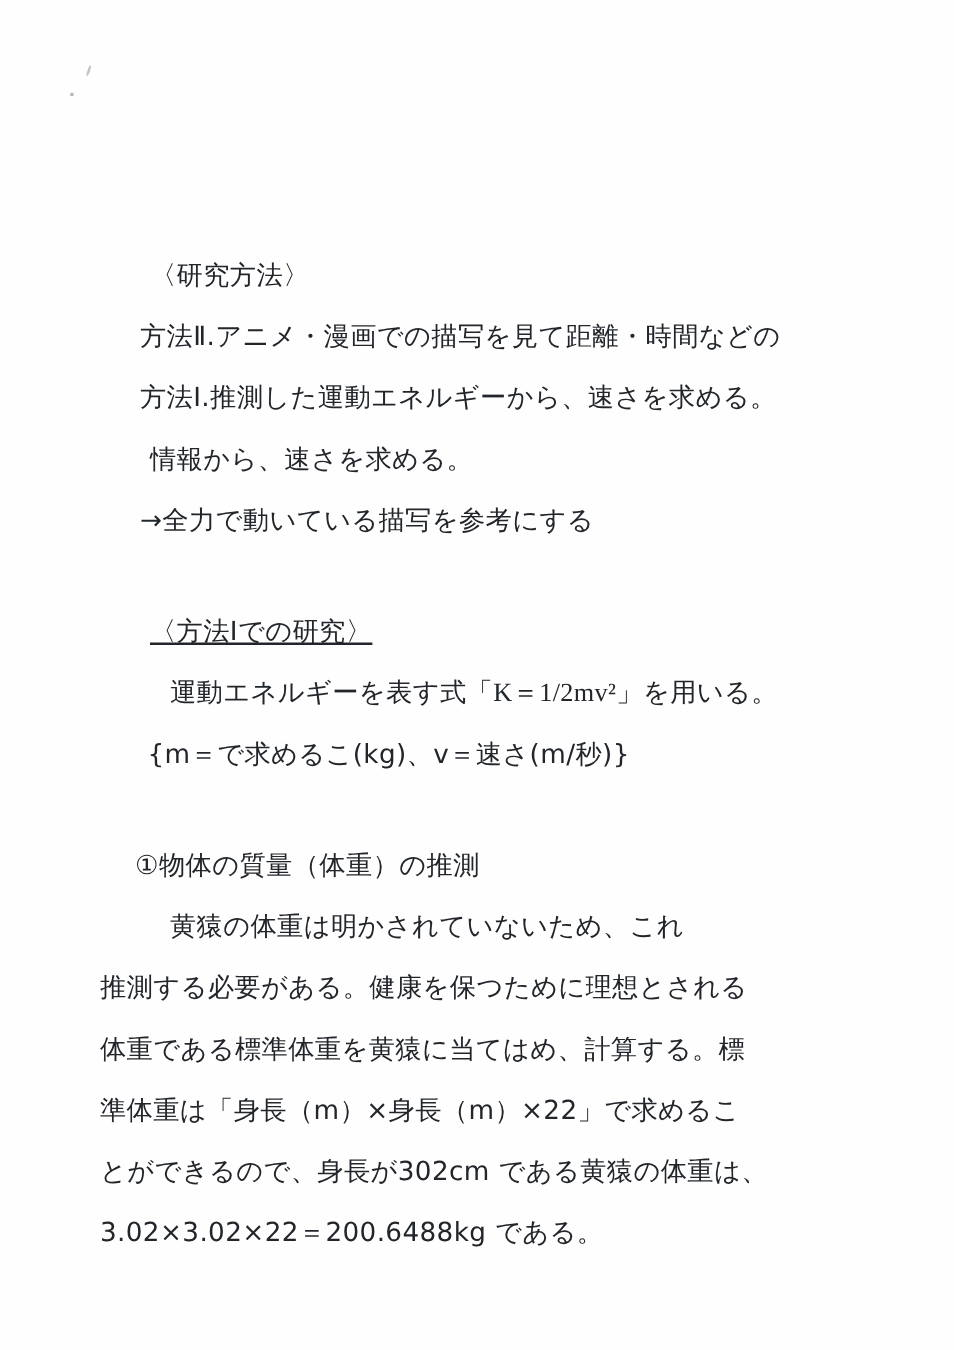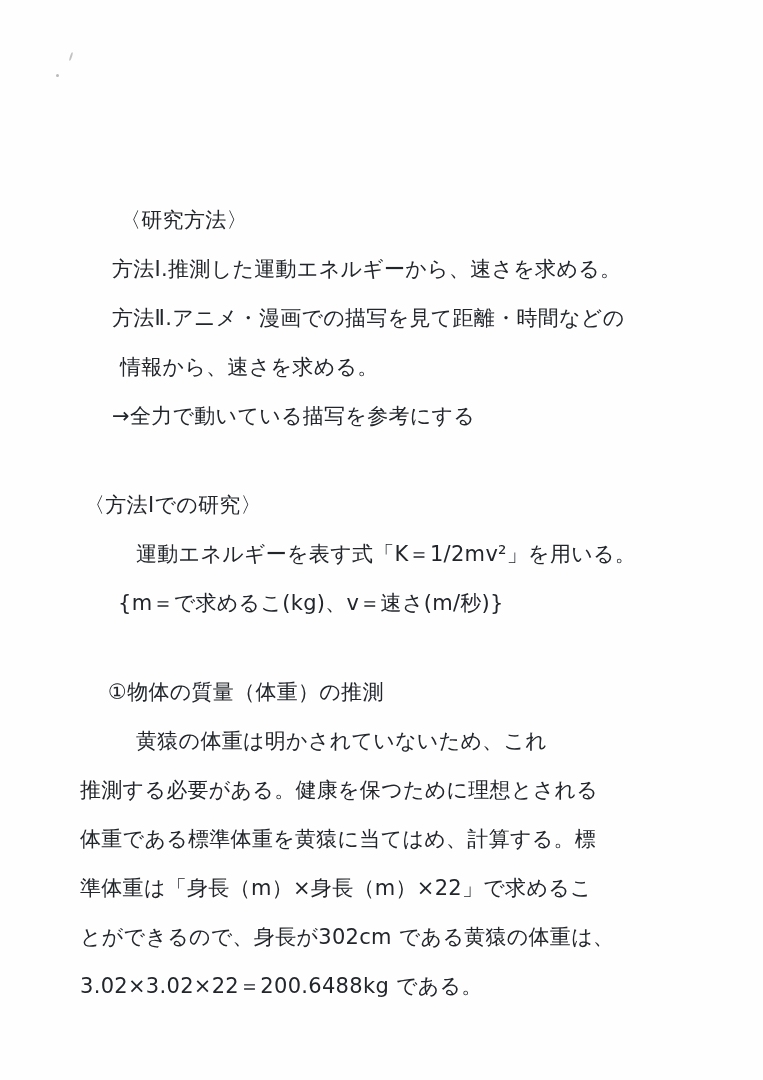"方法Ⅰ.推測した運動エネルギーから、速さを求める。" div.line { order: before "方法Ⅱ.アニメ・漫画での描写を見て距離・時間などの" -> after "方法Ⅱ.アニメ・漫画での描写を見て距離・時間などの" }
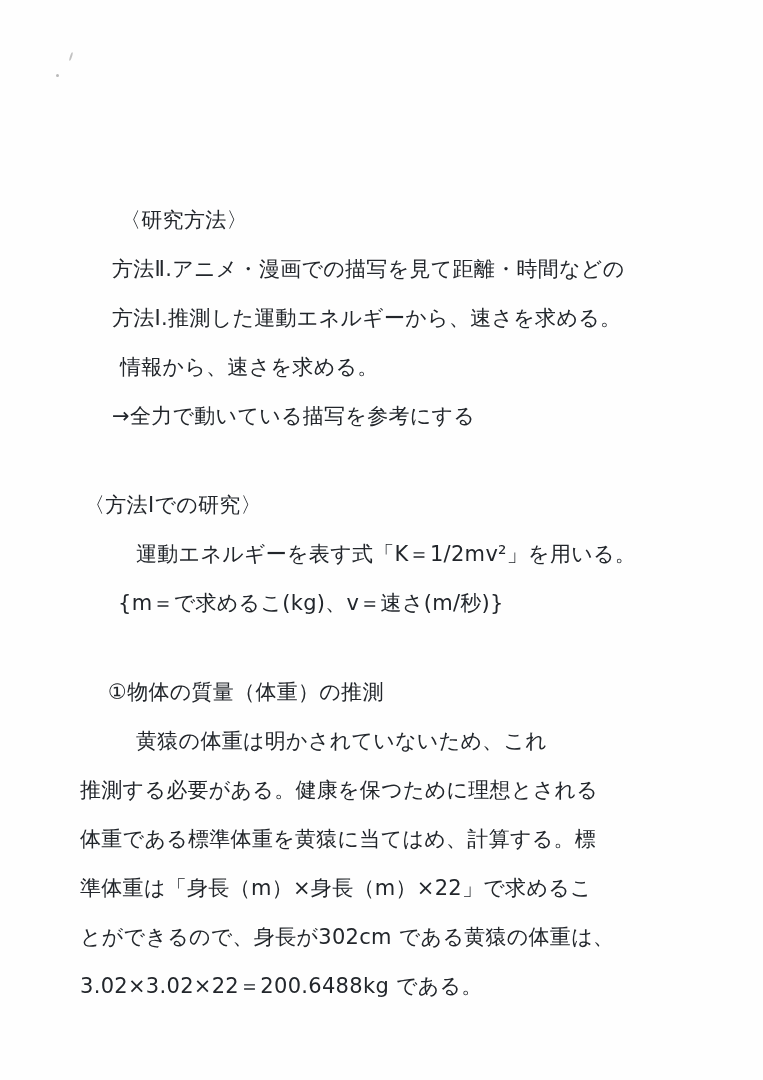"〈方法Ⅰでの研究〉" .indent-sec2 { padding-left: 84px -> 120px; text-decoration: none -> underline }
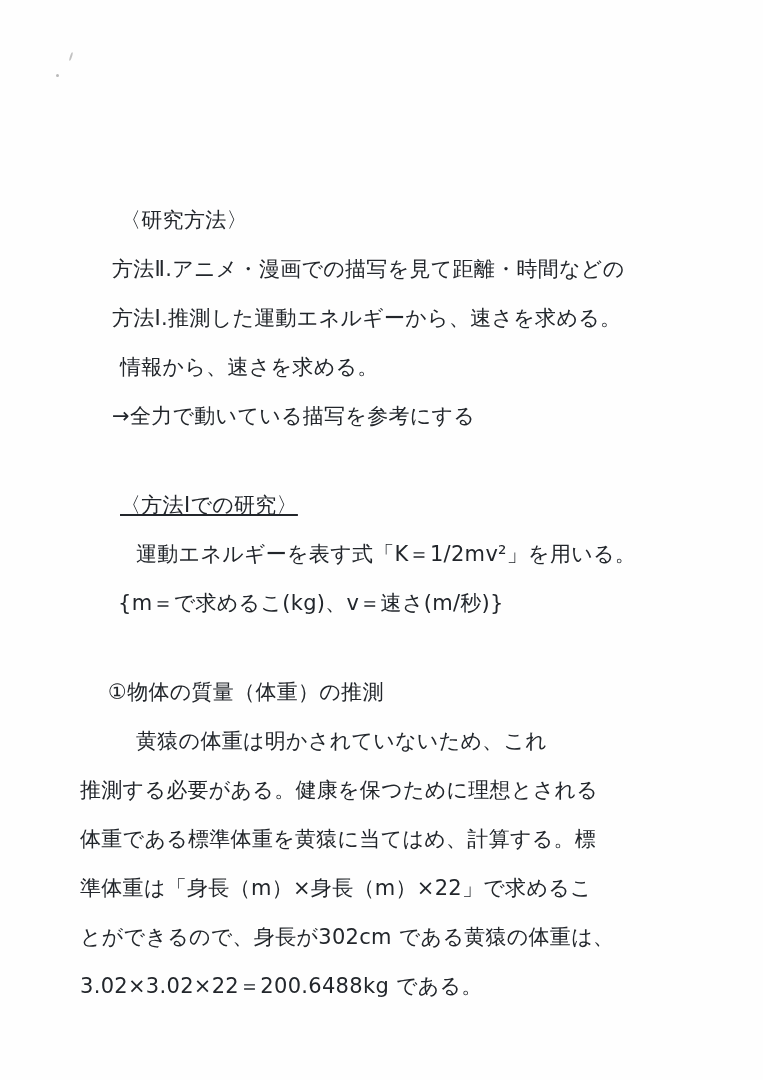"運動エネルギーを表す式「K＝1/2mv²」を用いる。" .indent-k { font-family: none -> Liberation Serif, serif }
